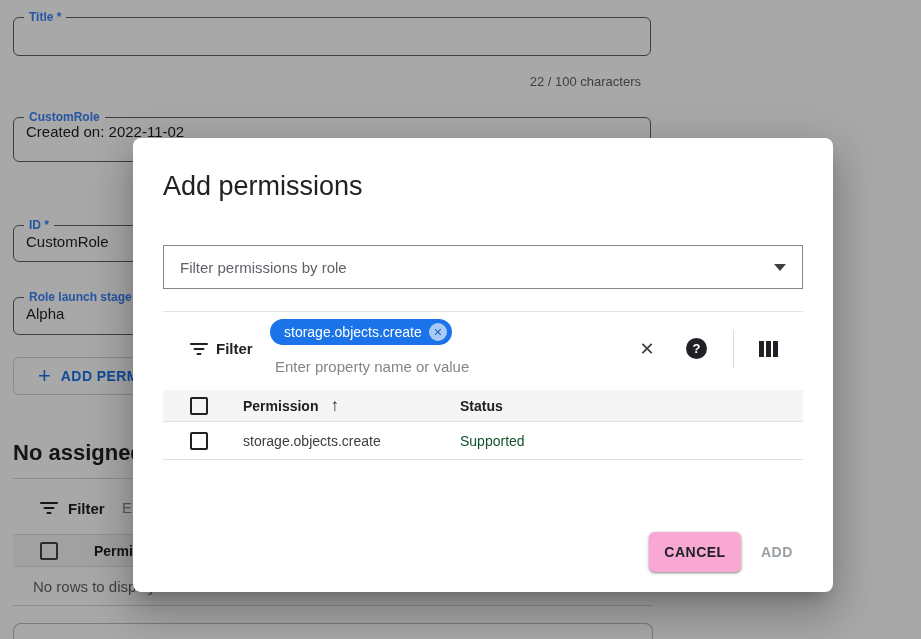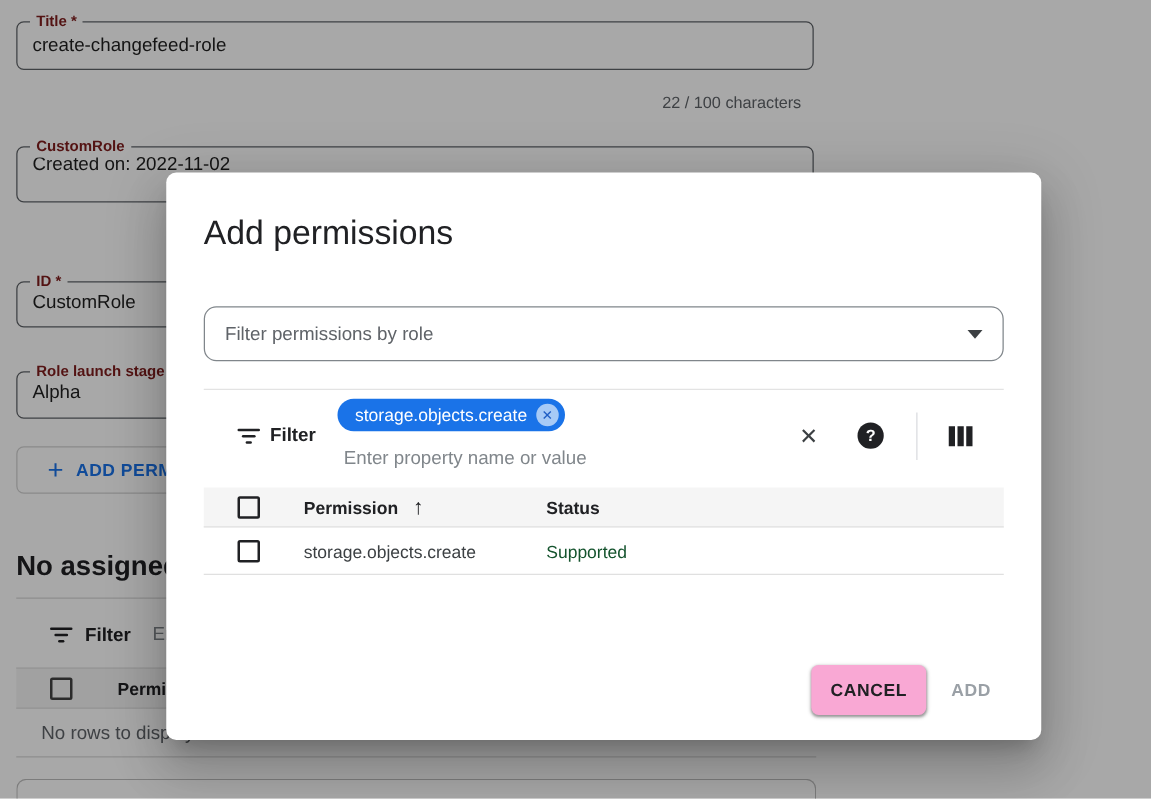"Title *" .field-label { color: #7f1d1d -> #3b82f6 }
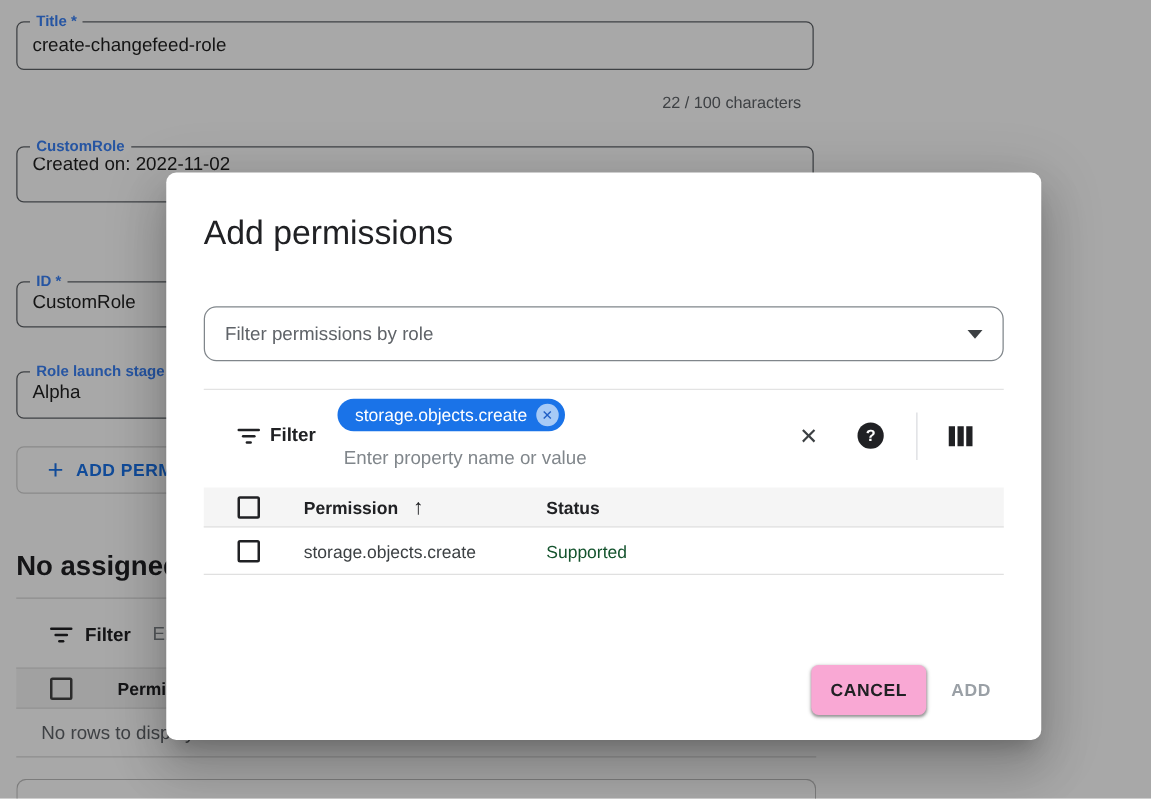"create-changefeed-role" div.field-value { html: <div>create-changefeed-role</div> -> none }
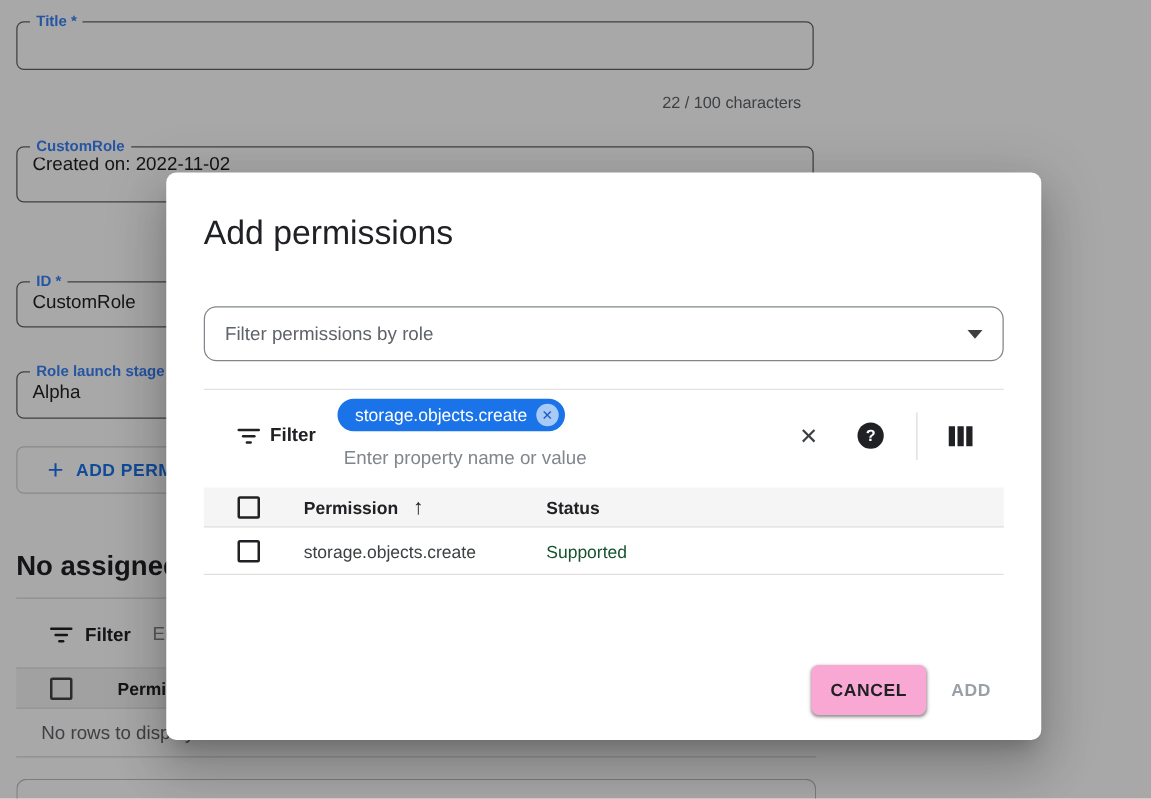"Filter permissions by role" .role-filter { border-radius: 10px -> 0 }
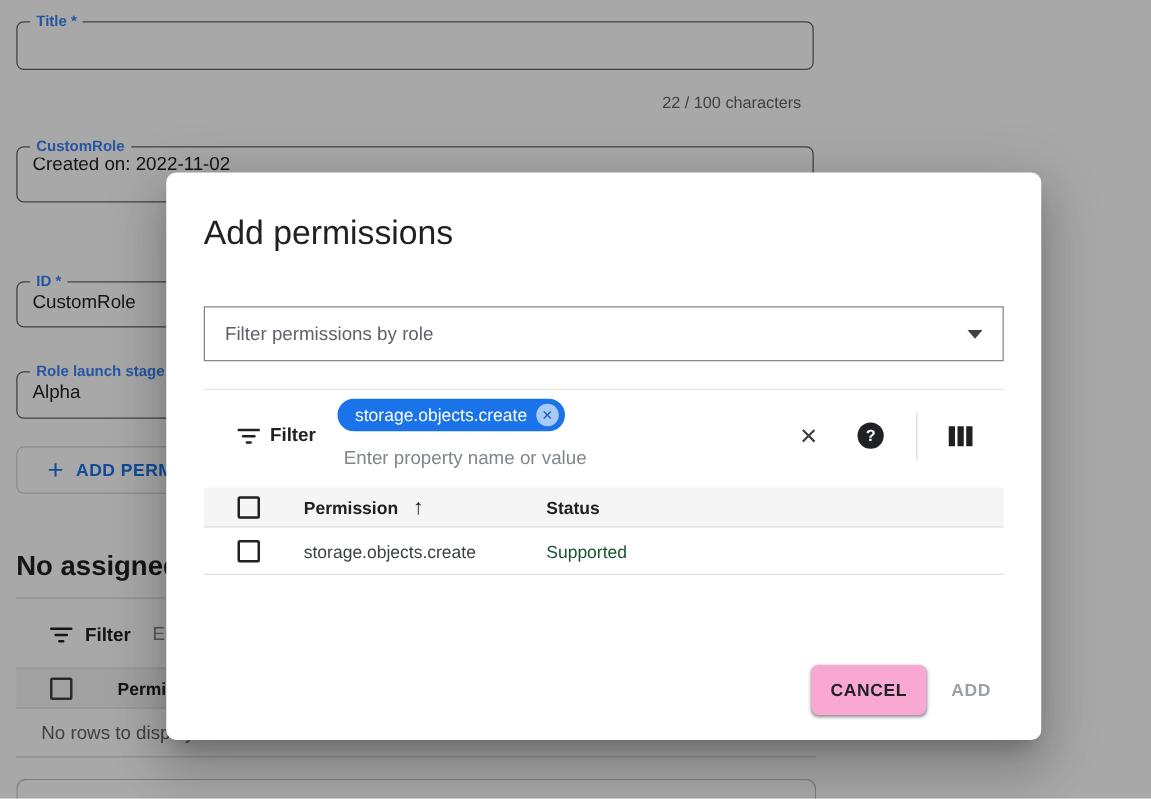"Status" .col-status { margin-left: 19px -> 42px }
